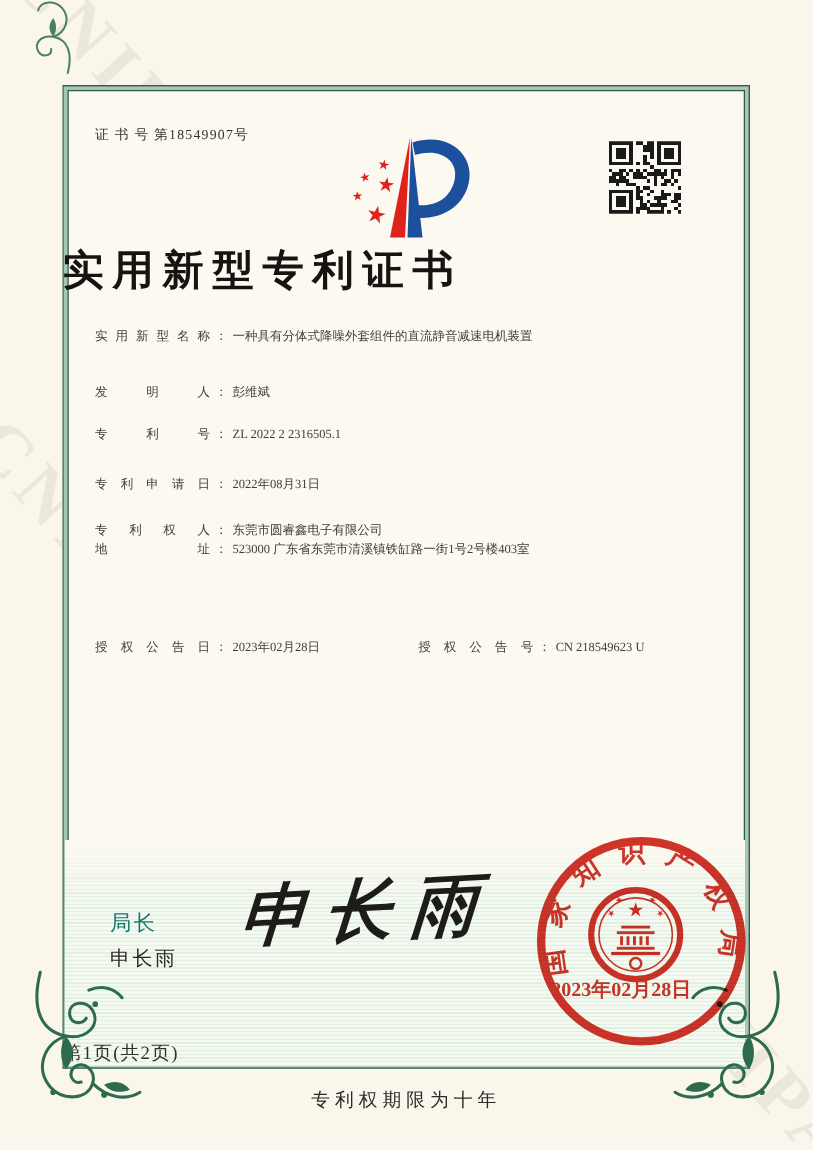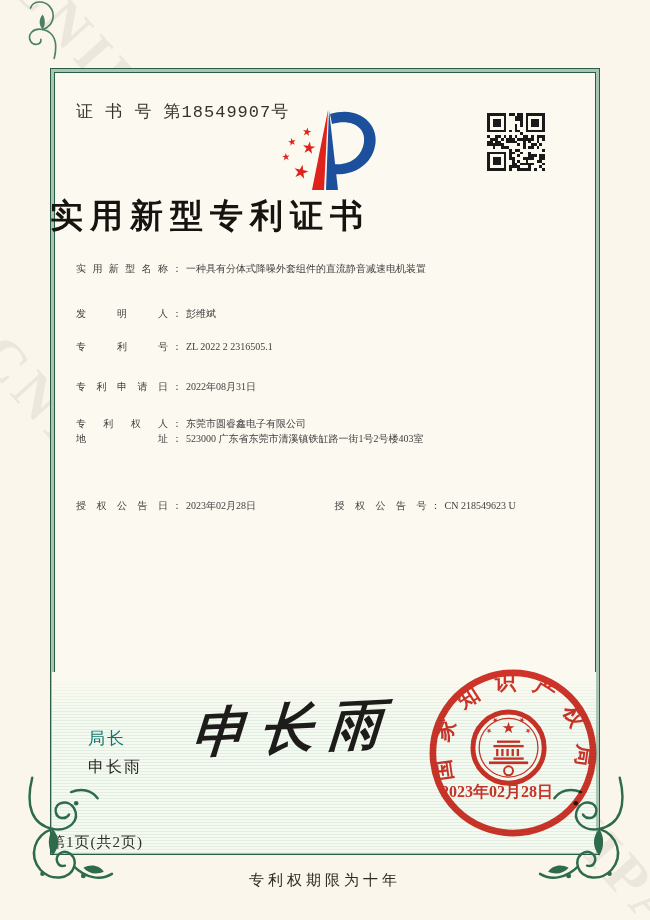"证 书 号 第18549907号" .cert-no { font-family: Liberation Mono, monospace -> none; font-size: 17px -> 11px }
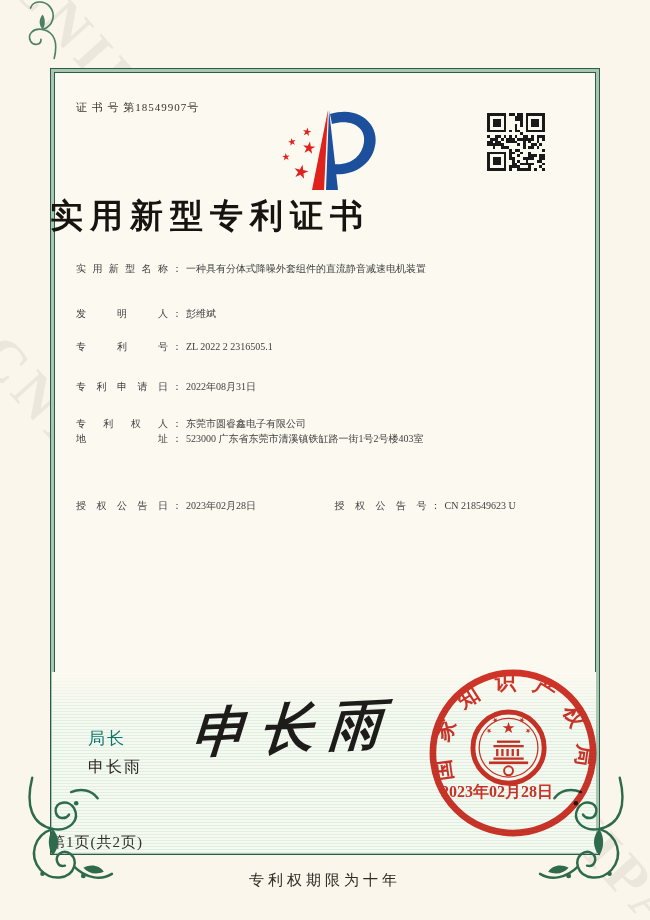"授权公告日 ： 2023年02月28日 授权公告号 ：" div.row { top: 499px -> 511px }
